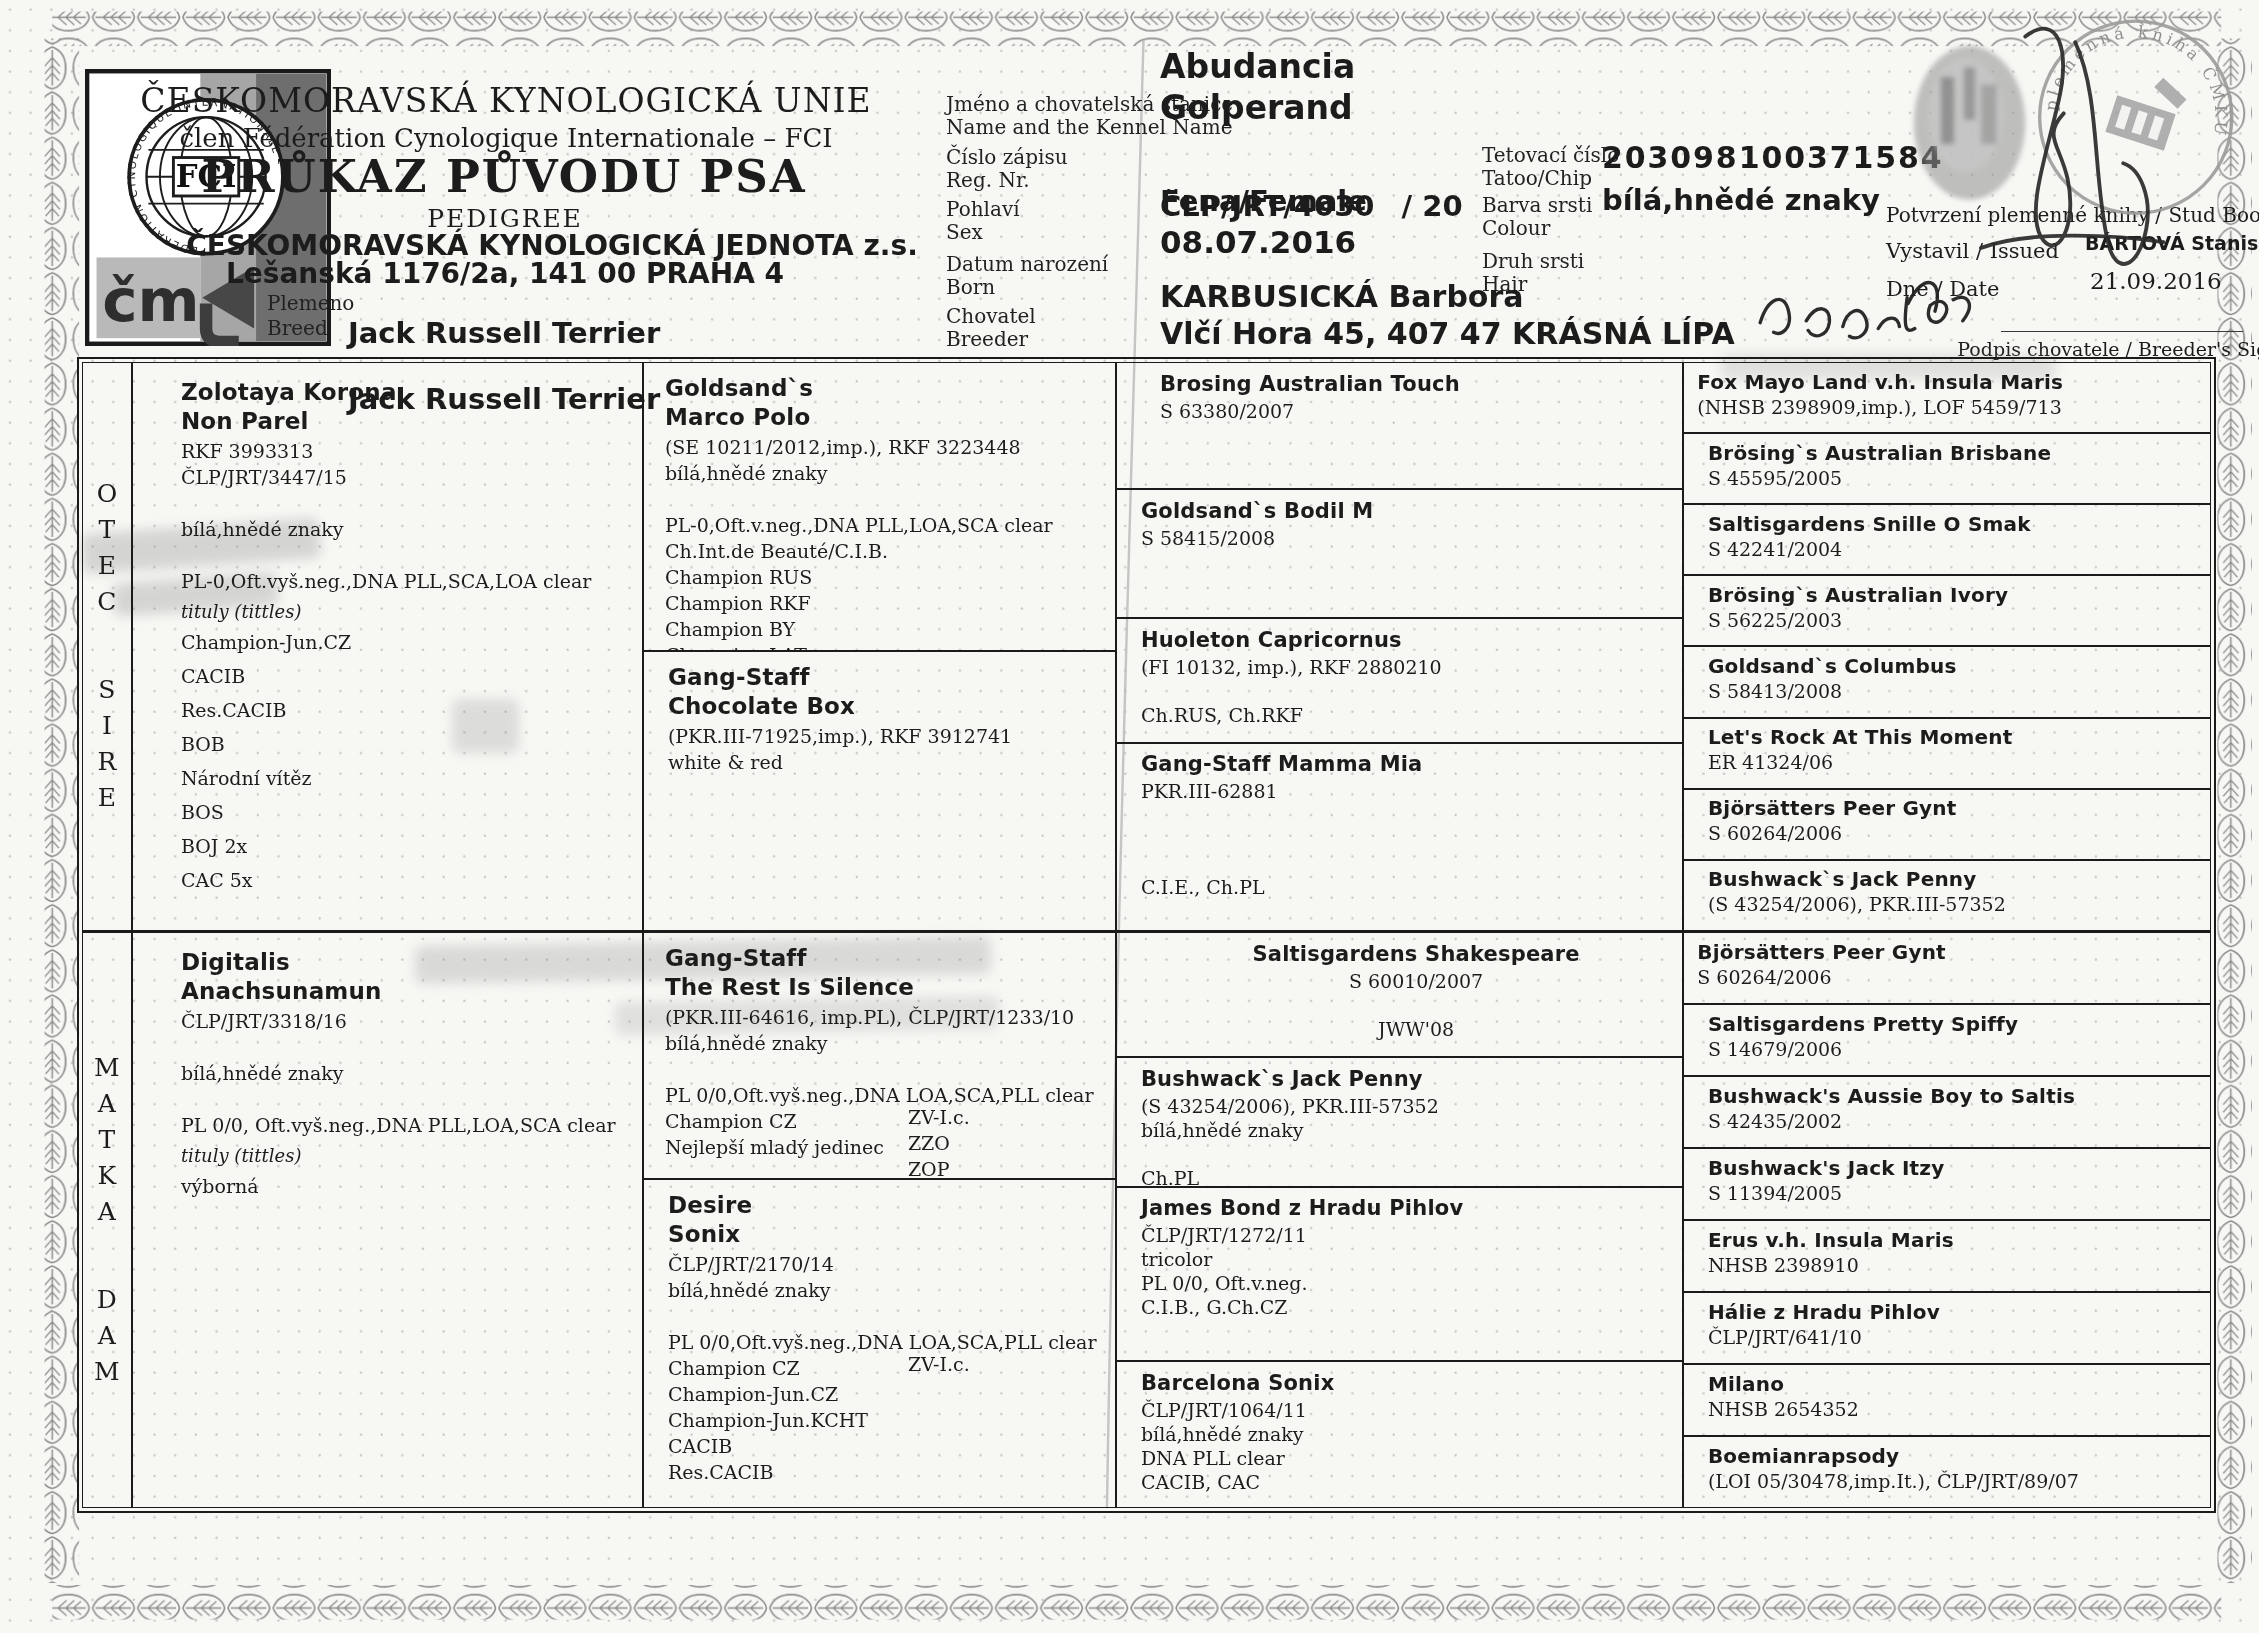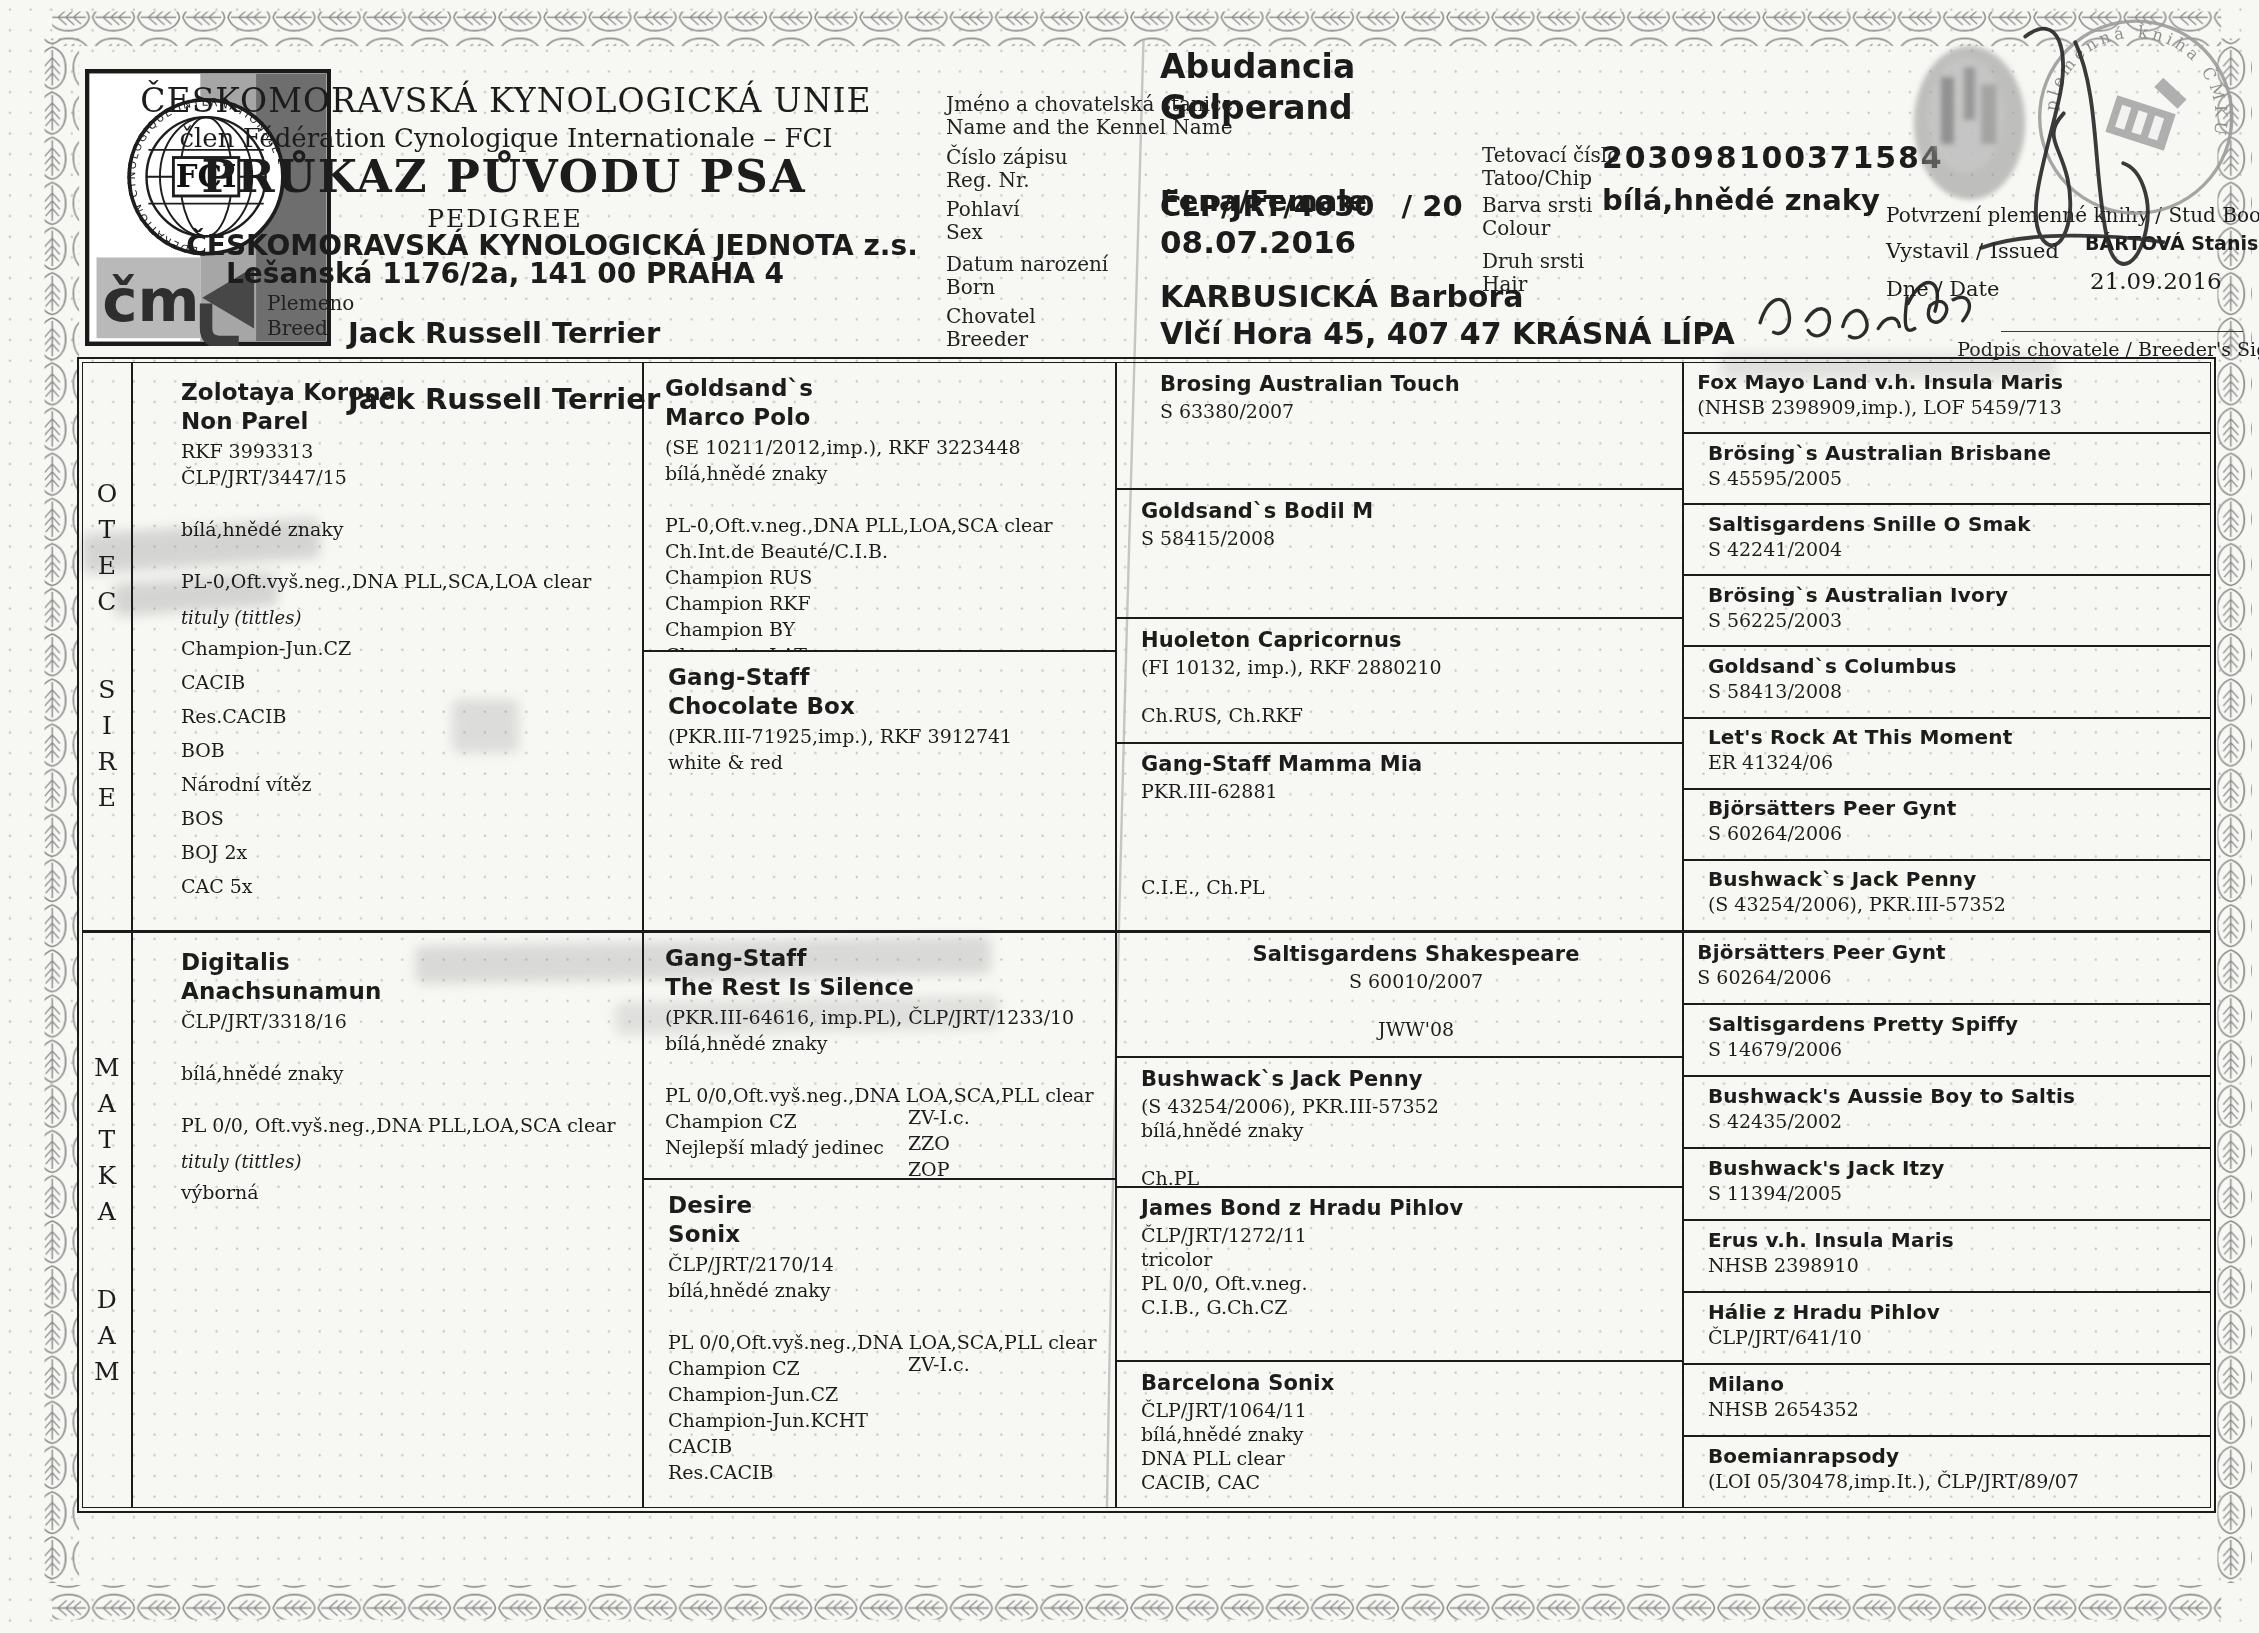"tituly (tittles)" .titles-label { margin-top: 13px -> 7px }
